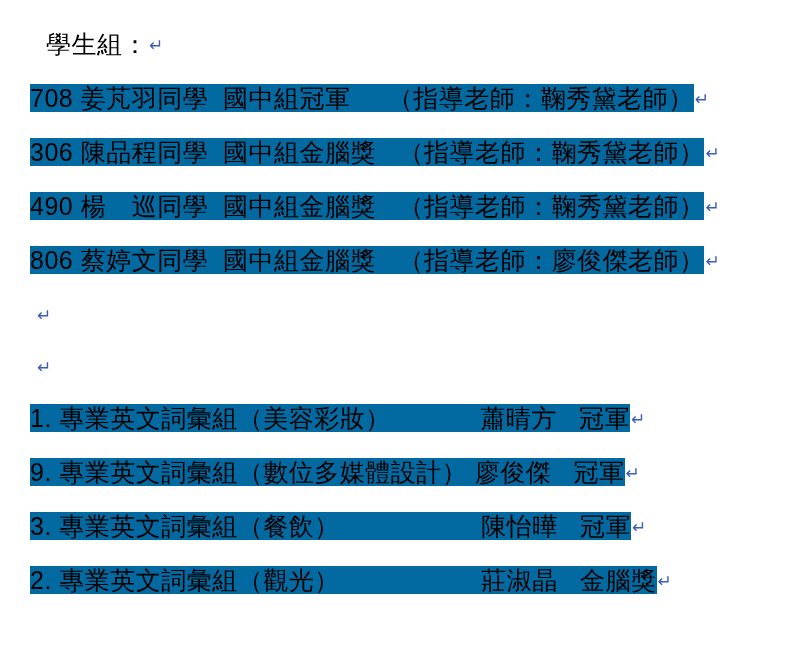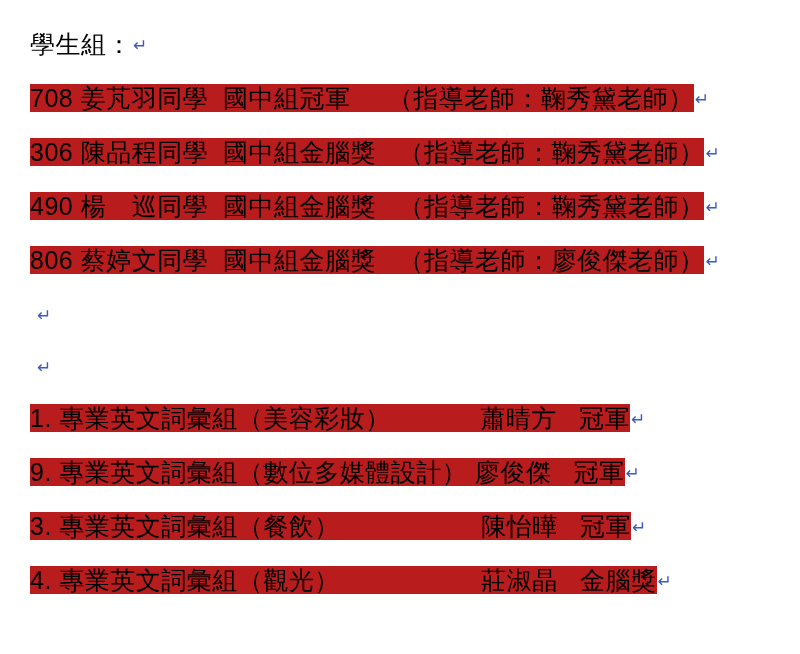"學生組：" .plain .txt { margin-left: none -> 16px }
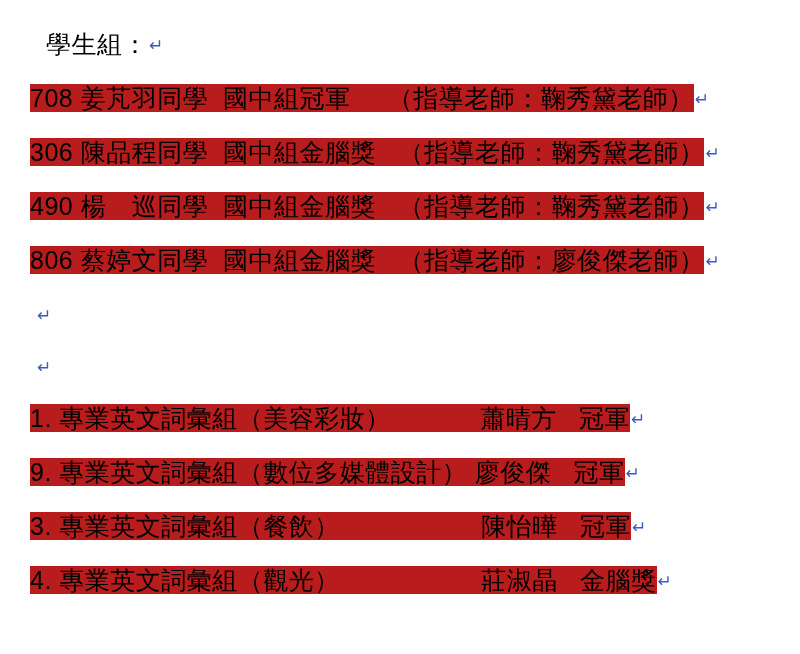"708 姜芃羽同學 國中組冠軍 （指導老師：鞠秀黛老師）" .hl .txt { background: #b91c1c -> #0369a1 }
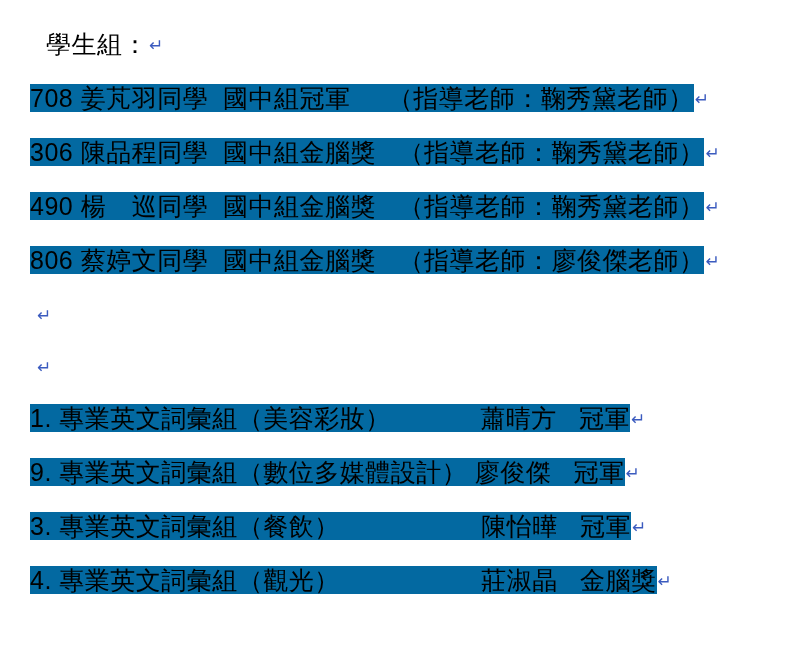"4. 專業英文詞彙組（觀光） 莊淑晶 金腦獎" span.txt { text: 4 -> 2 }
